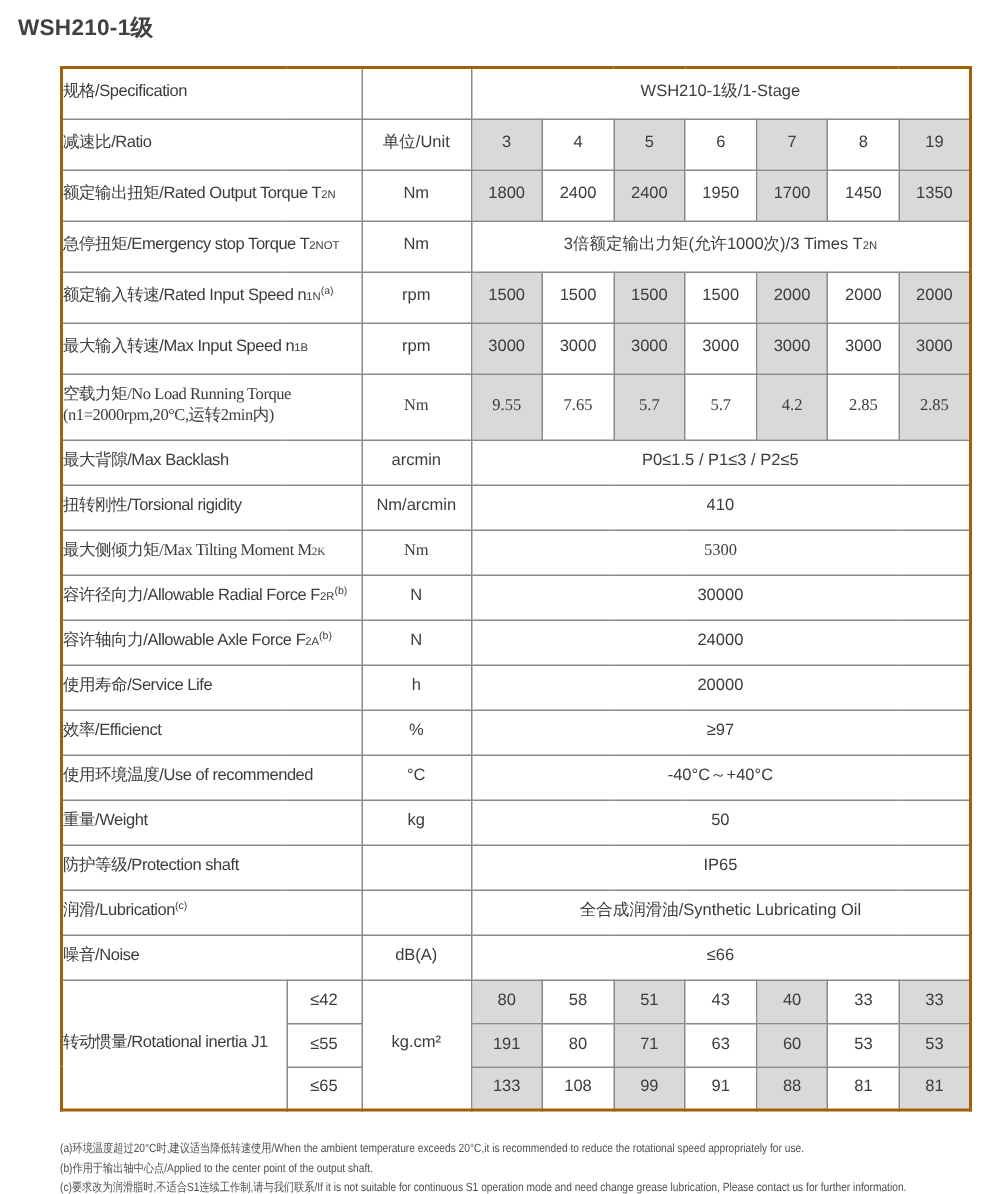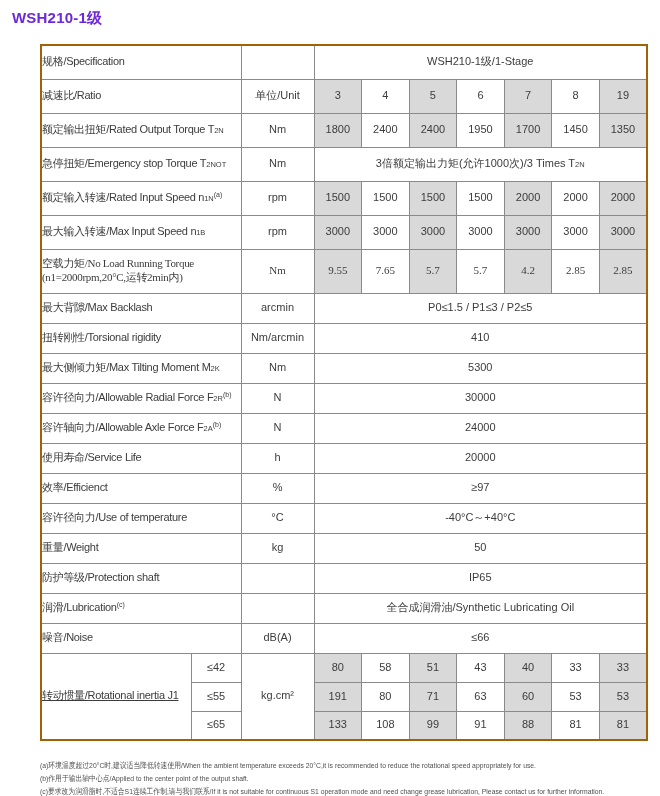"WSH210-1级" div.title { color: #6d28d9 -> #404040 }
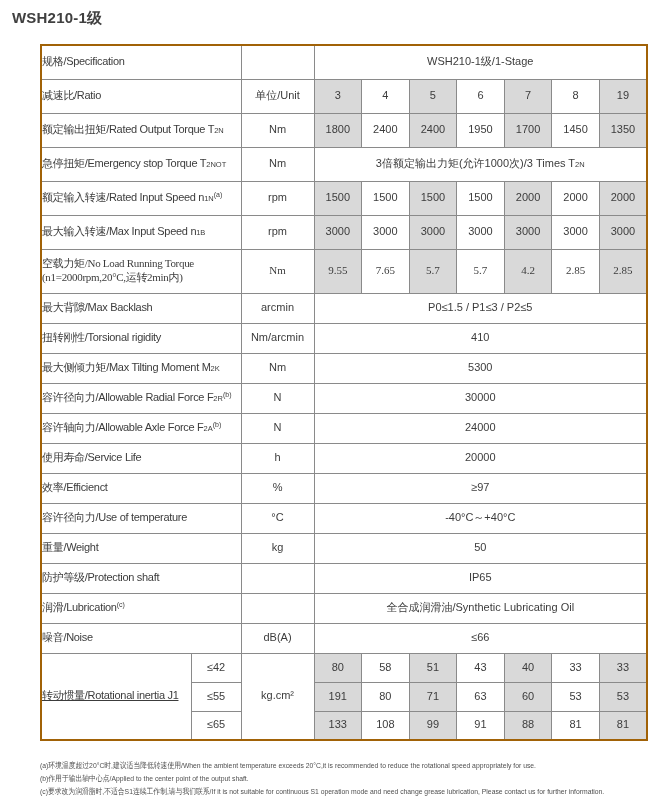"最大侧倾力矩/Max Tilting Moment M2K" tr { font-family: none -> Liberation Serif, serif }
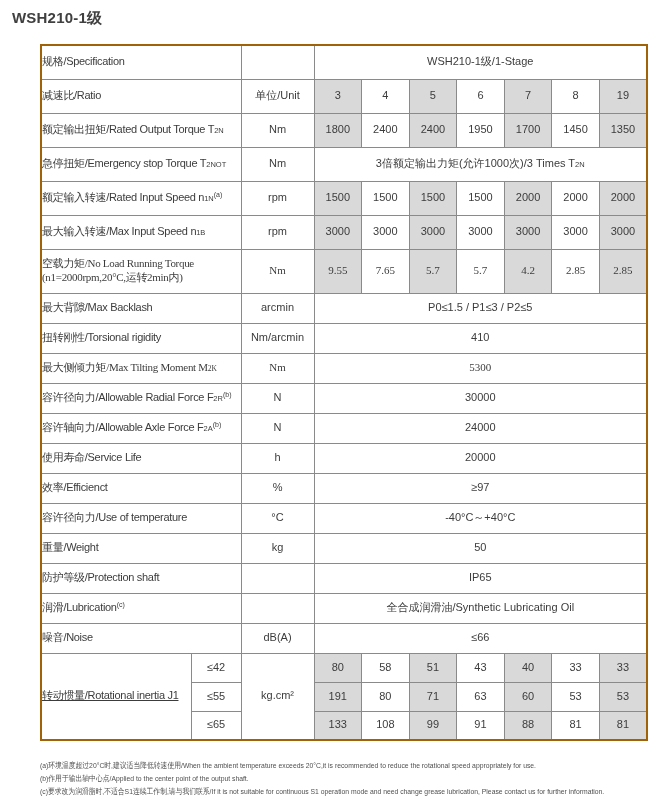"容许径向力/Use of temperature" span { text: 容许径向力/Use of temperature -> 使用环境温度/Use of recommended }
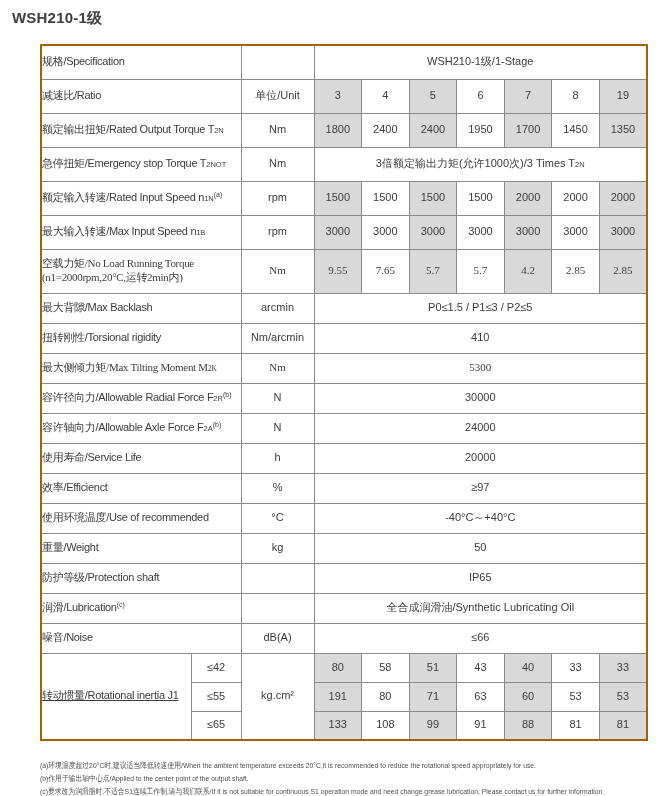"转动惯量/Rotational inertia J1" td.small { text-decoration: underline -> none }
